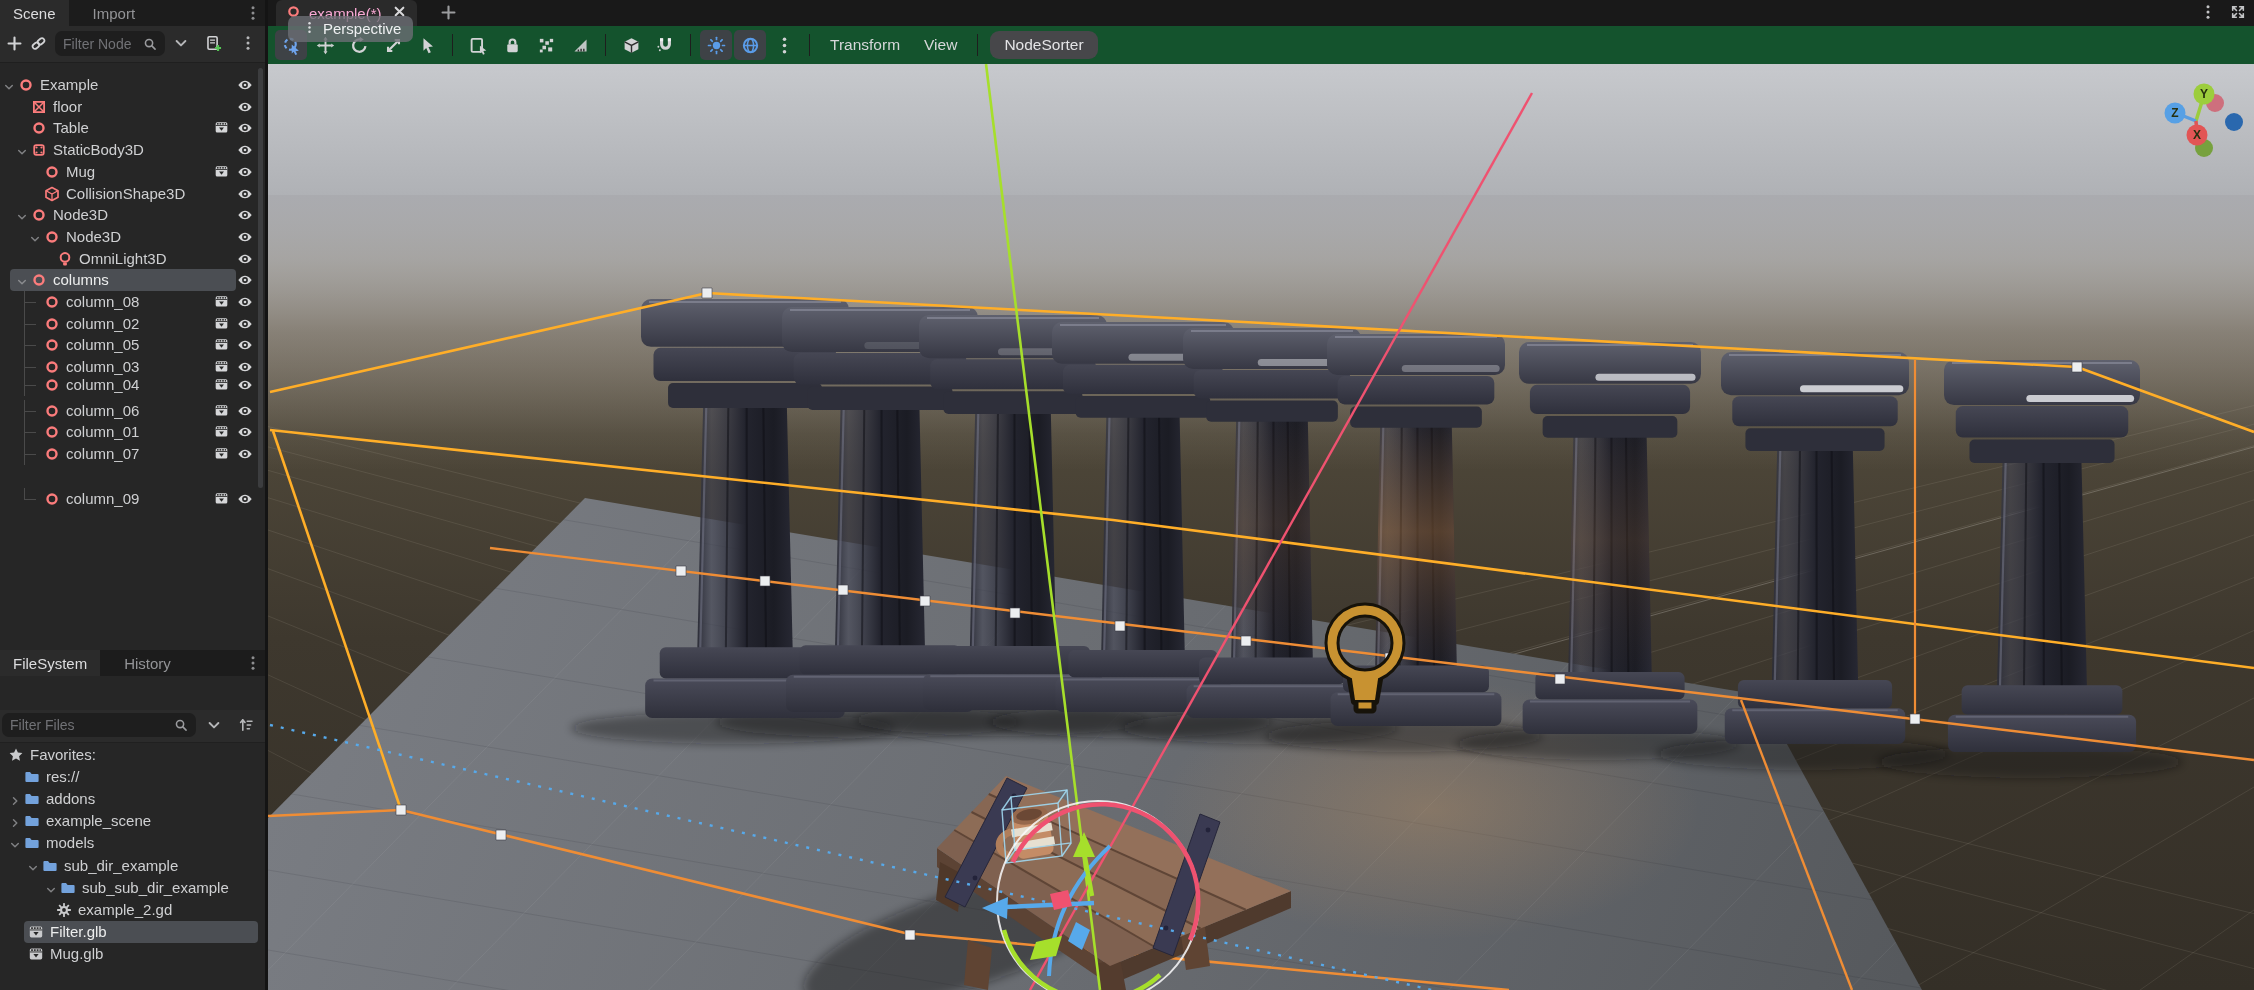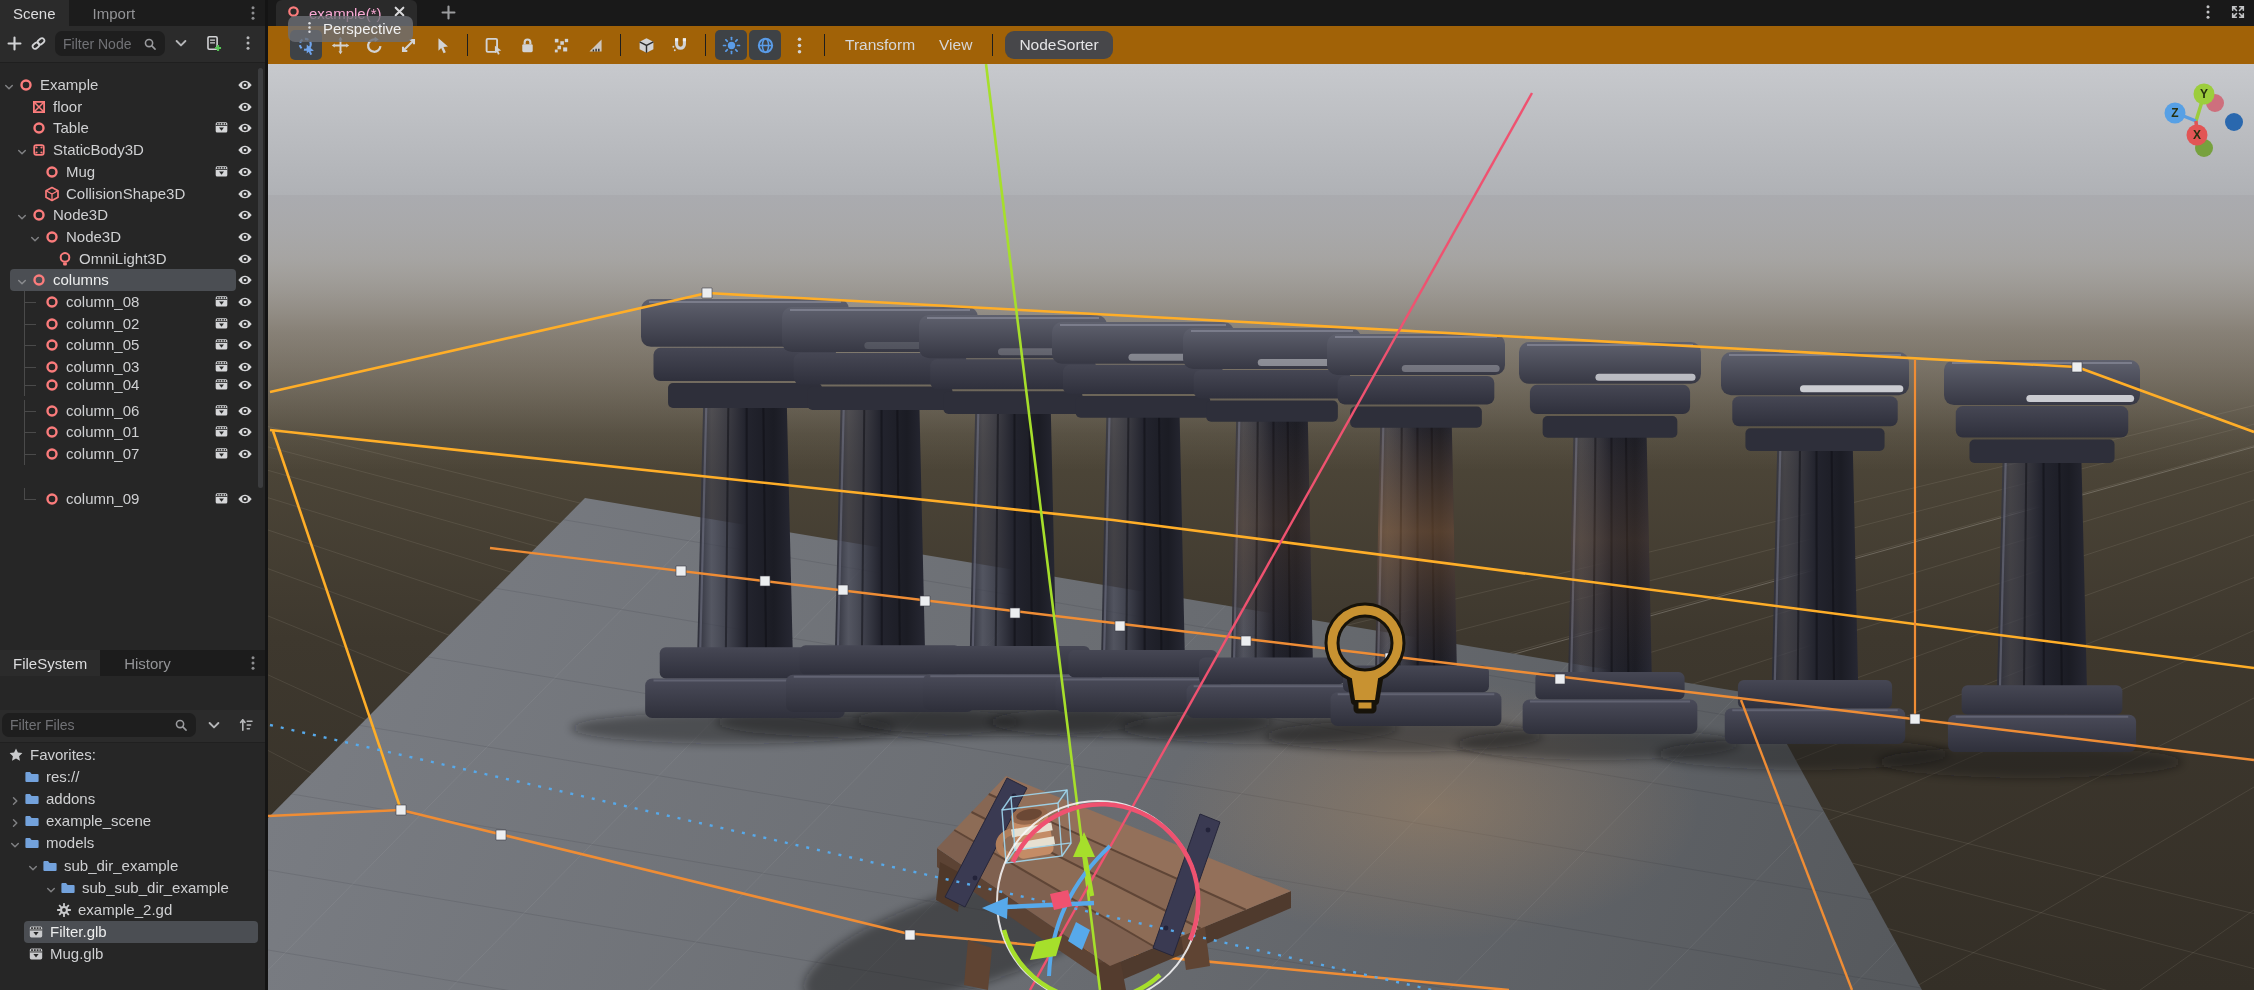"Transform" #vp-toolbar { background: #a16207 -> #14532d; padding-left: 21px -> 6px }
